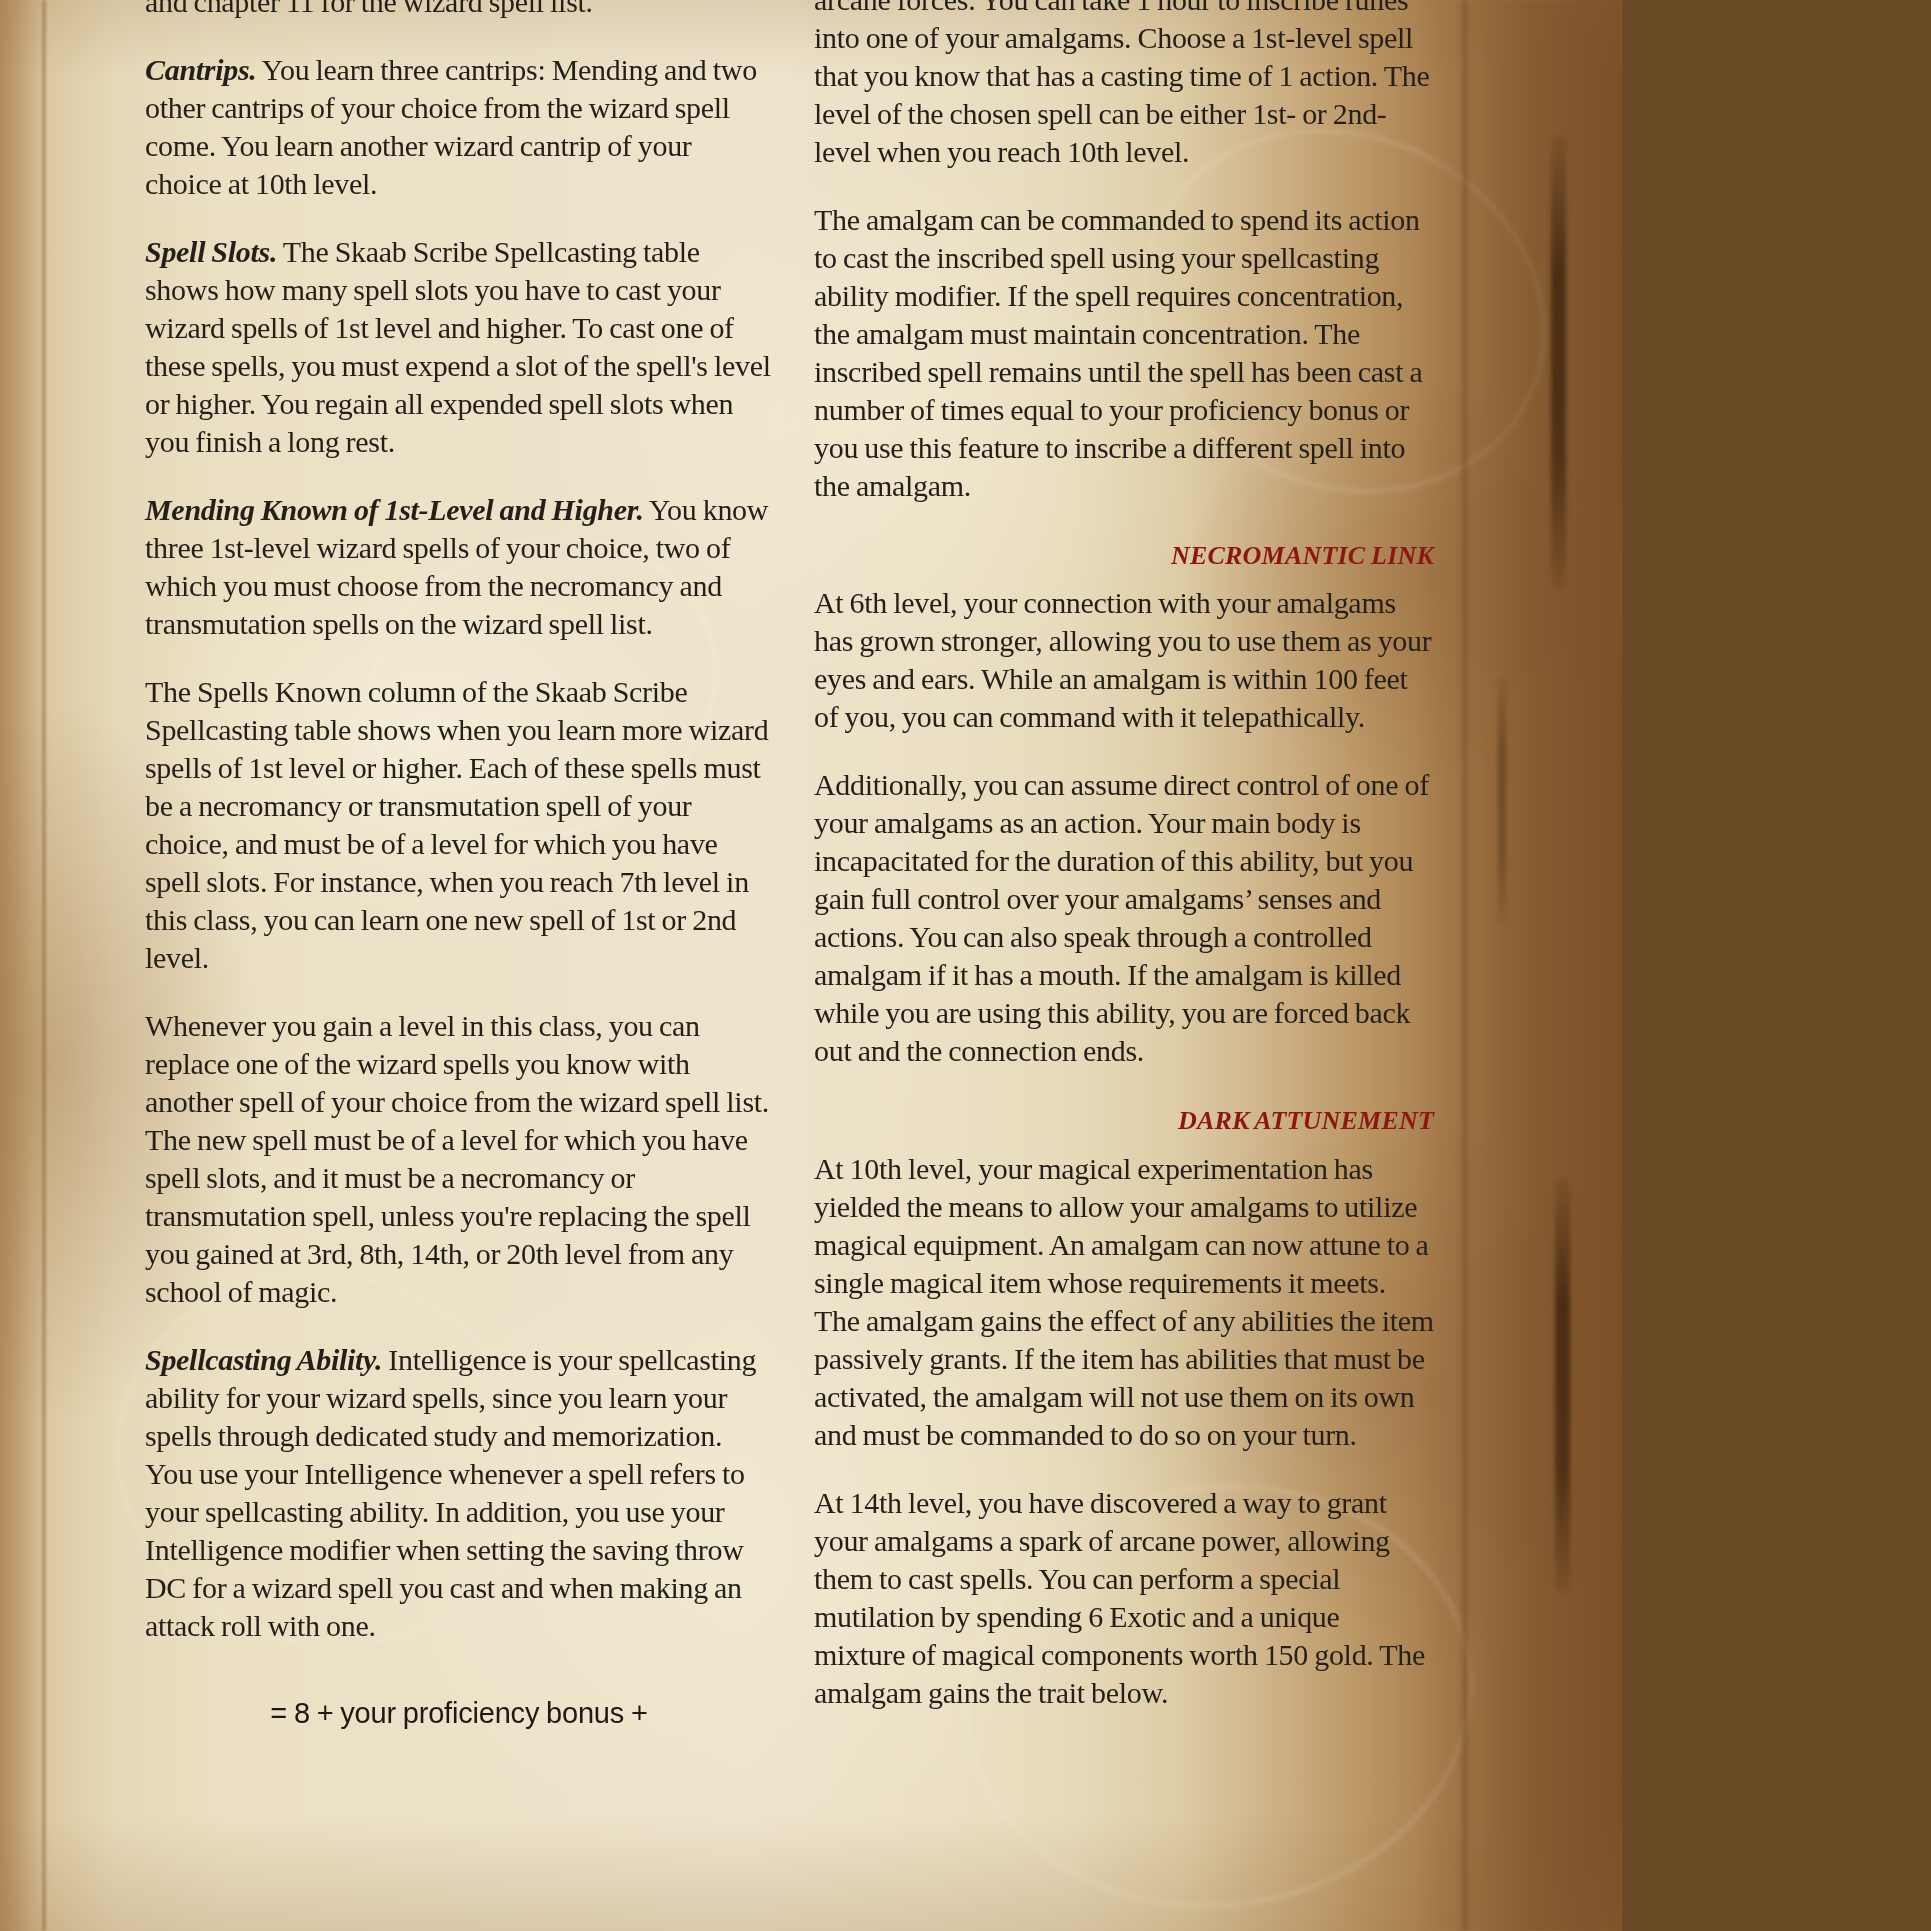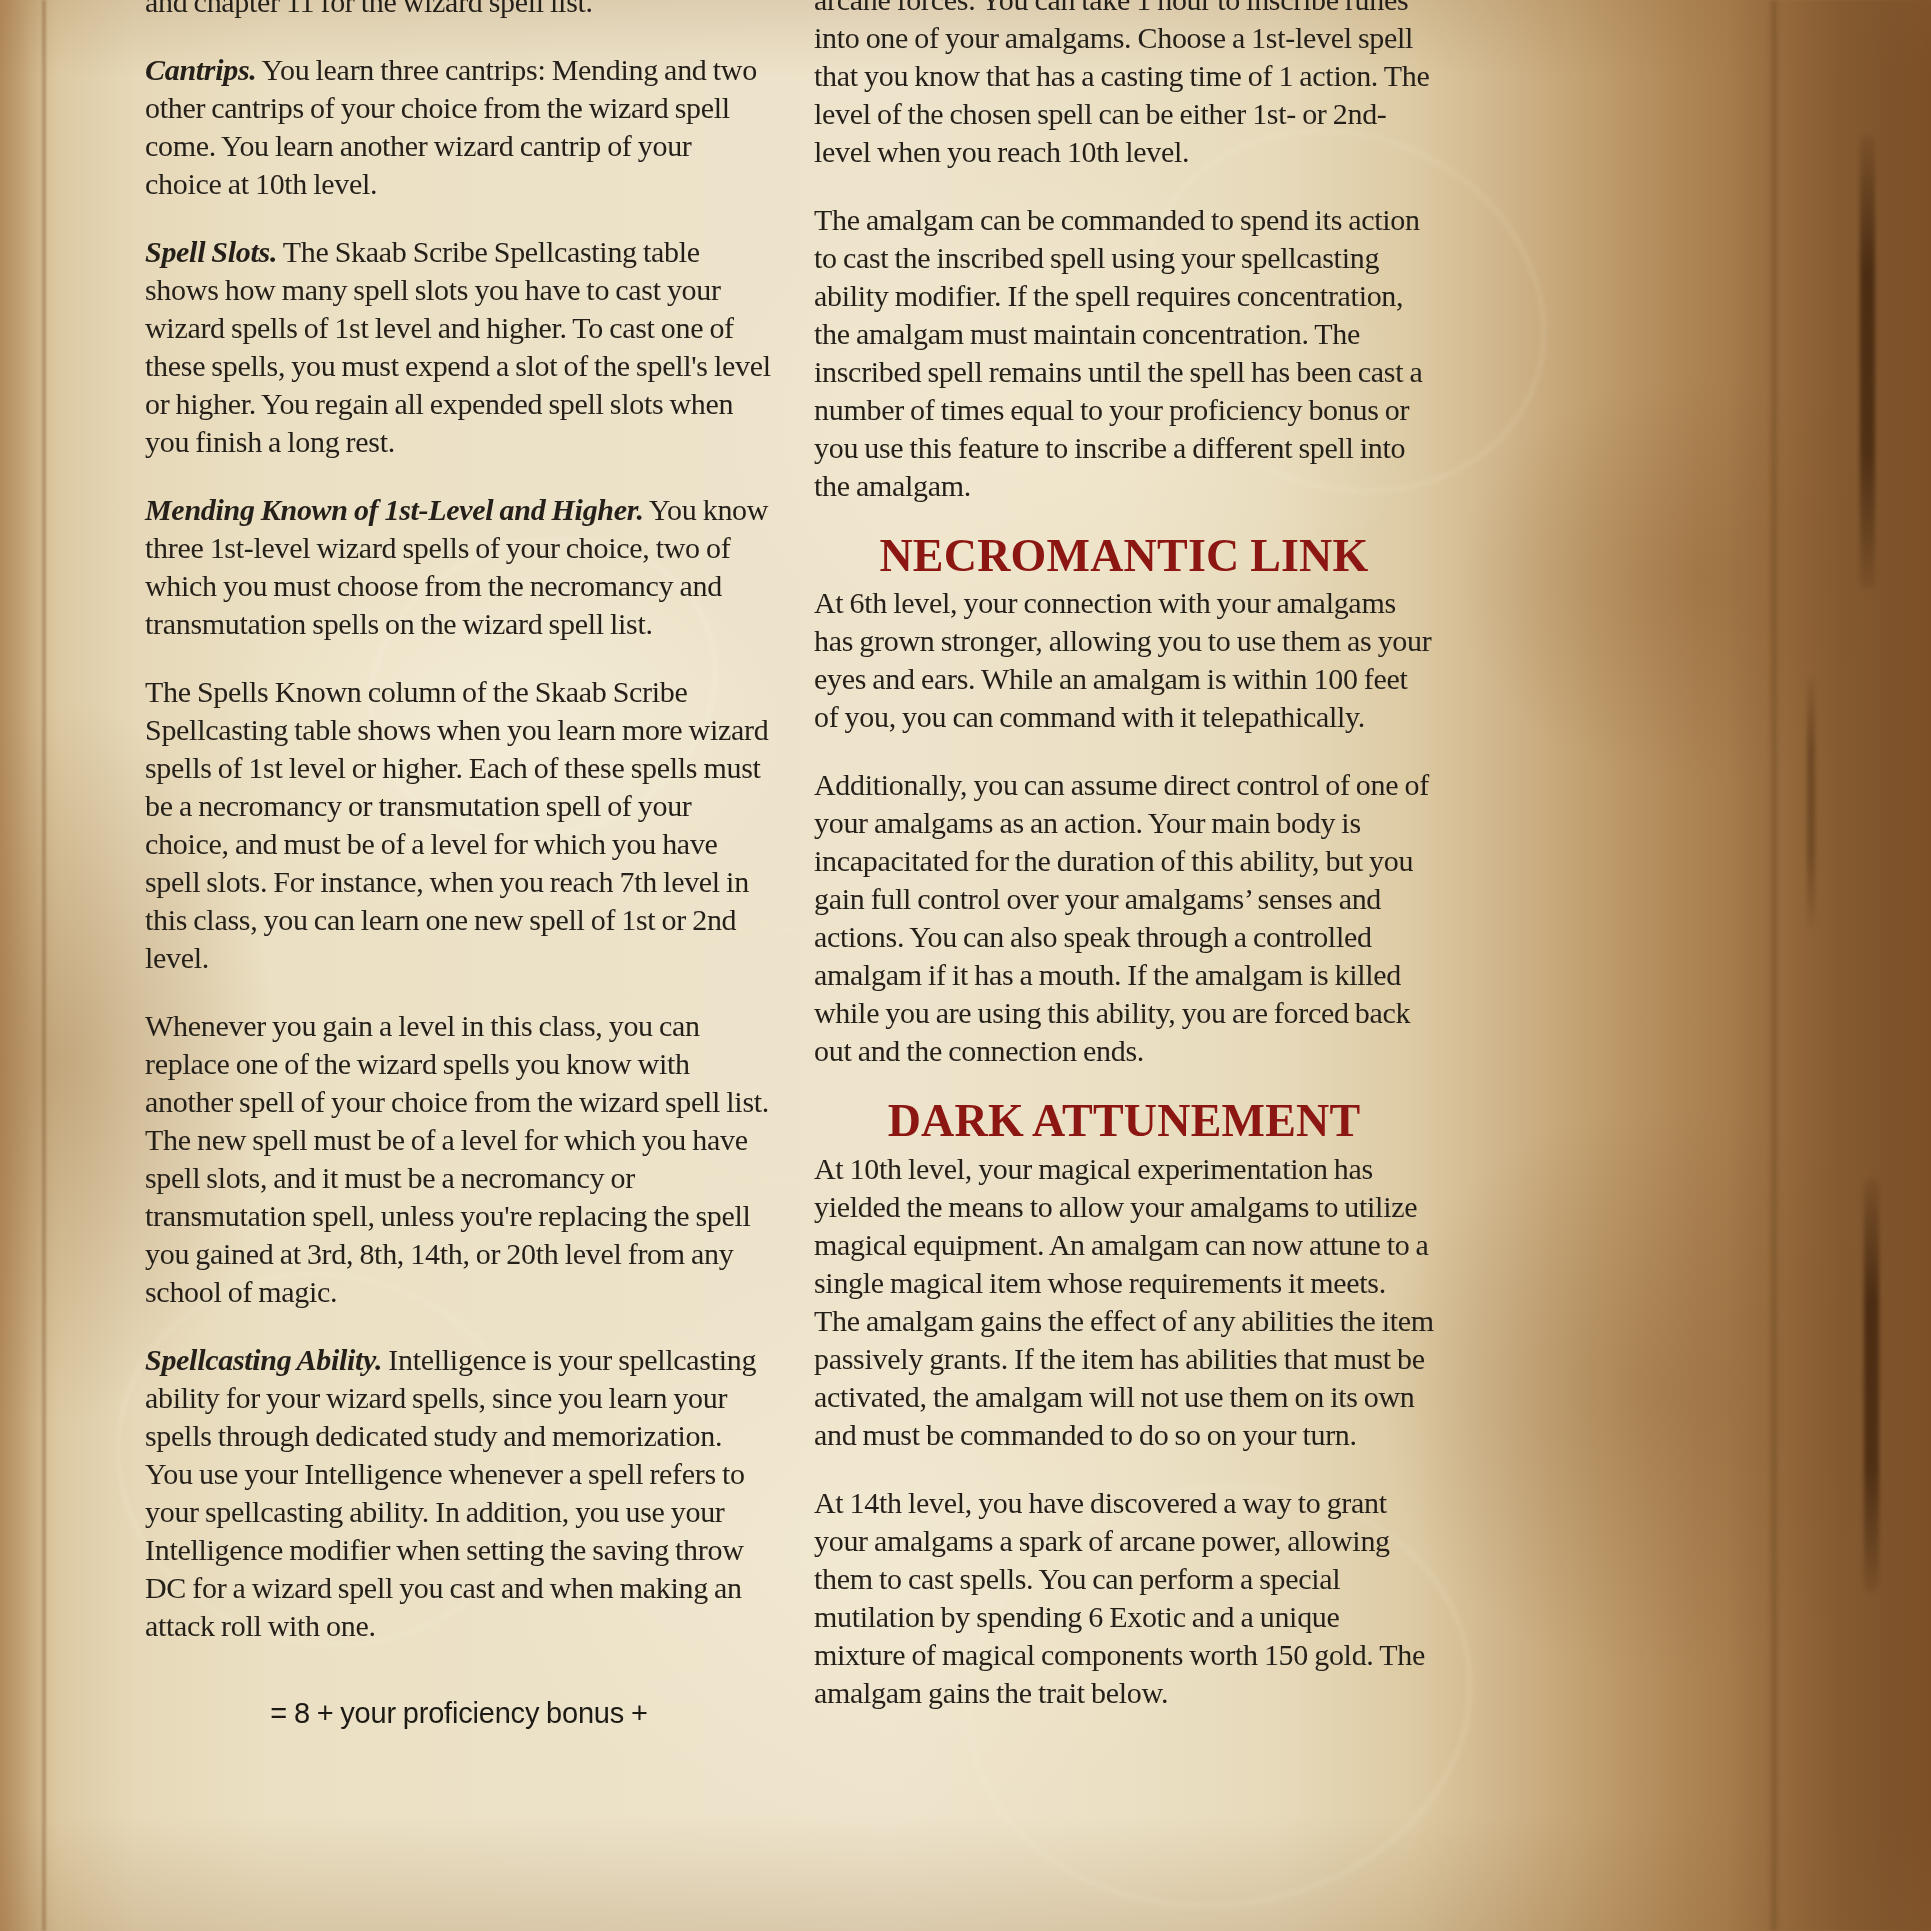"and chapter 11 for the" .page { width: 1931px -> 1622px }
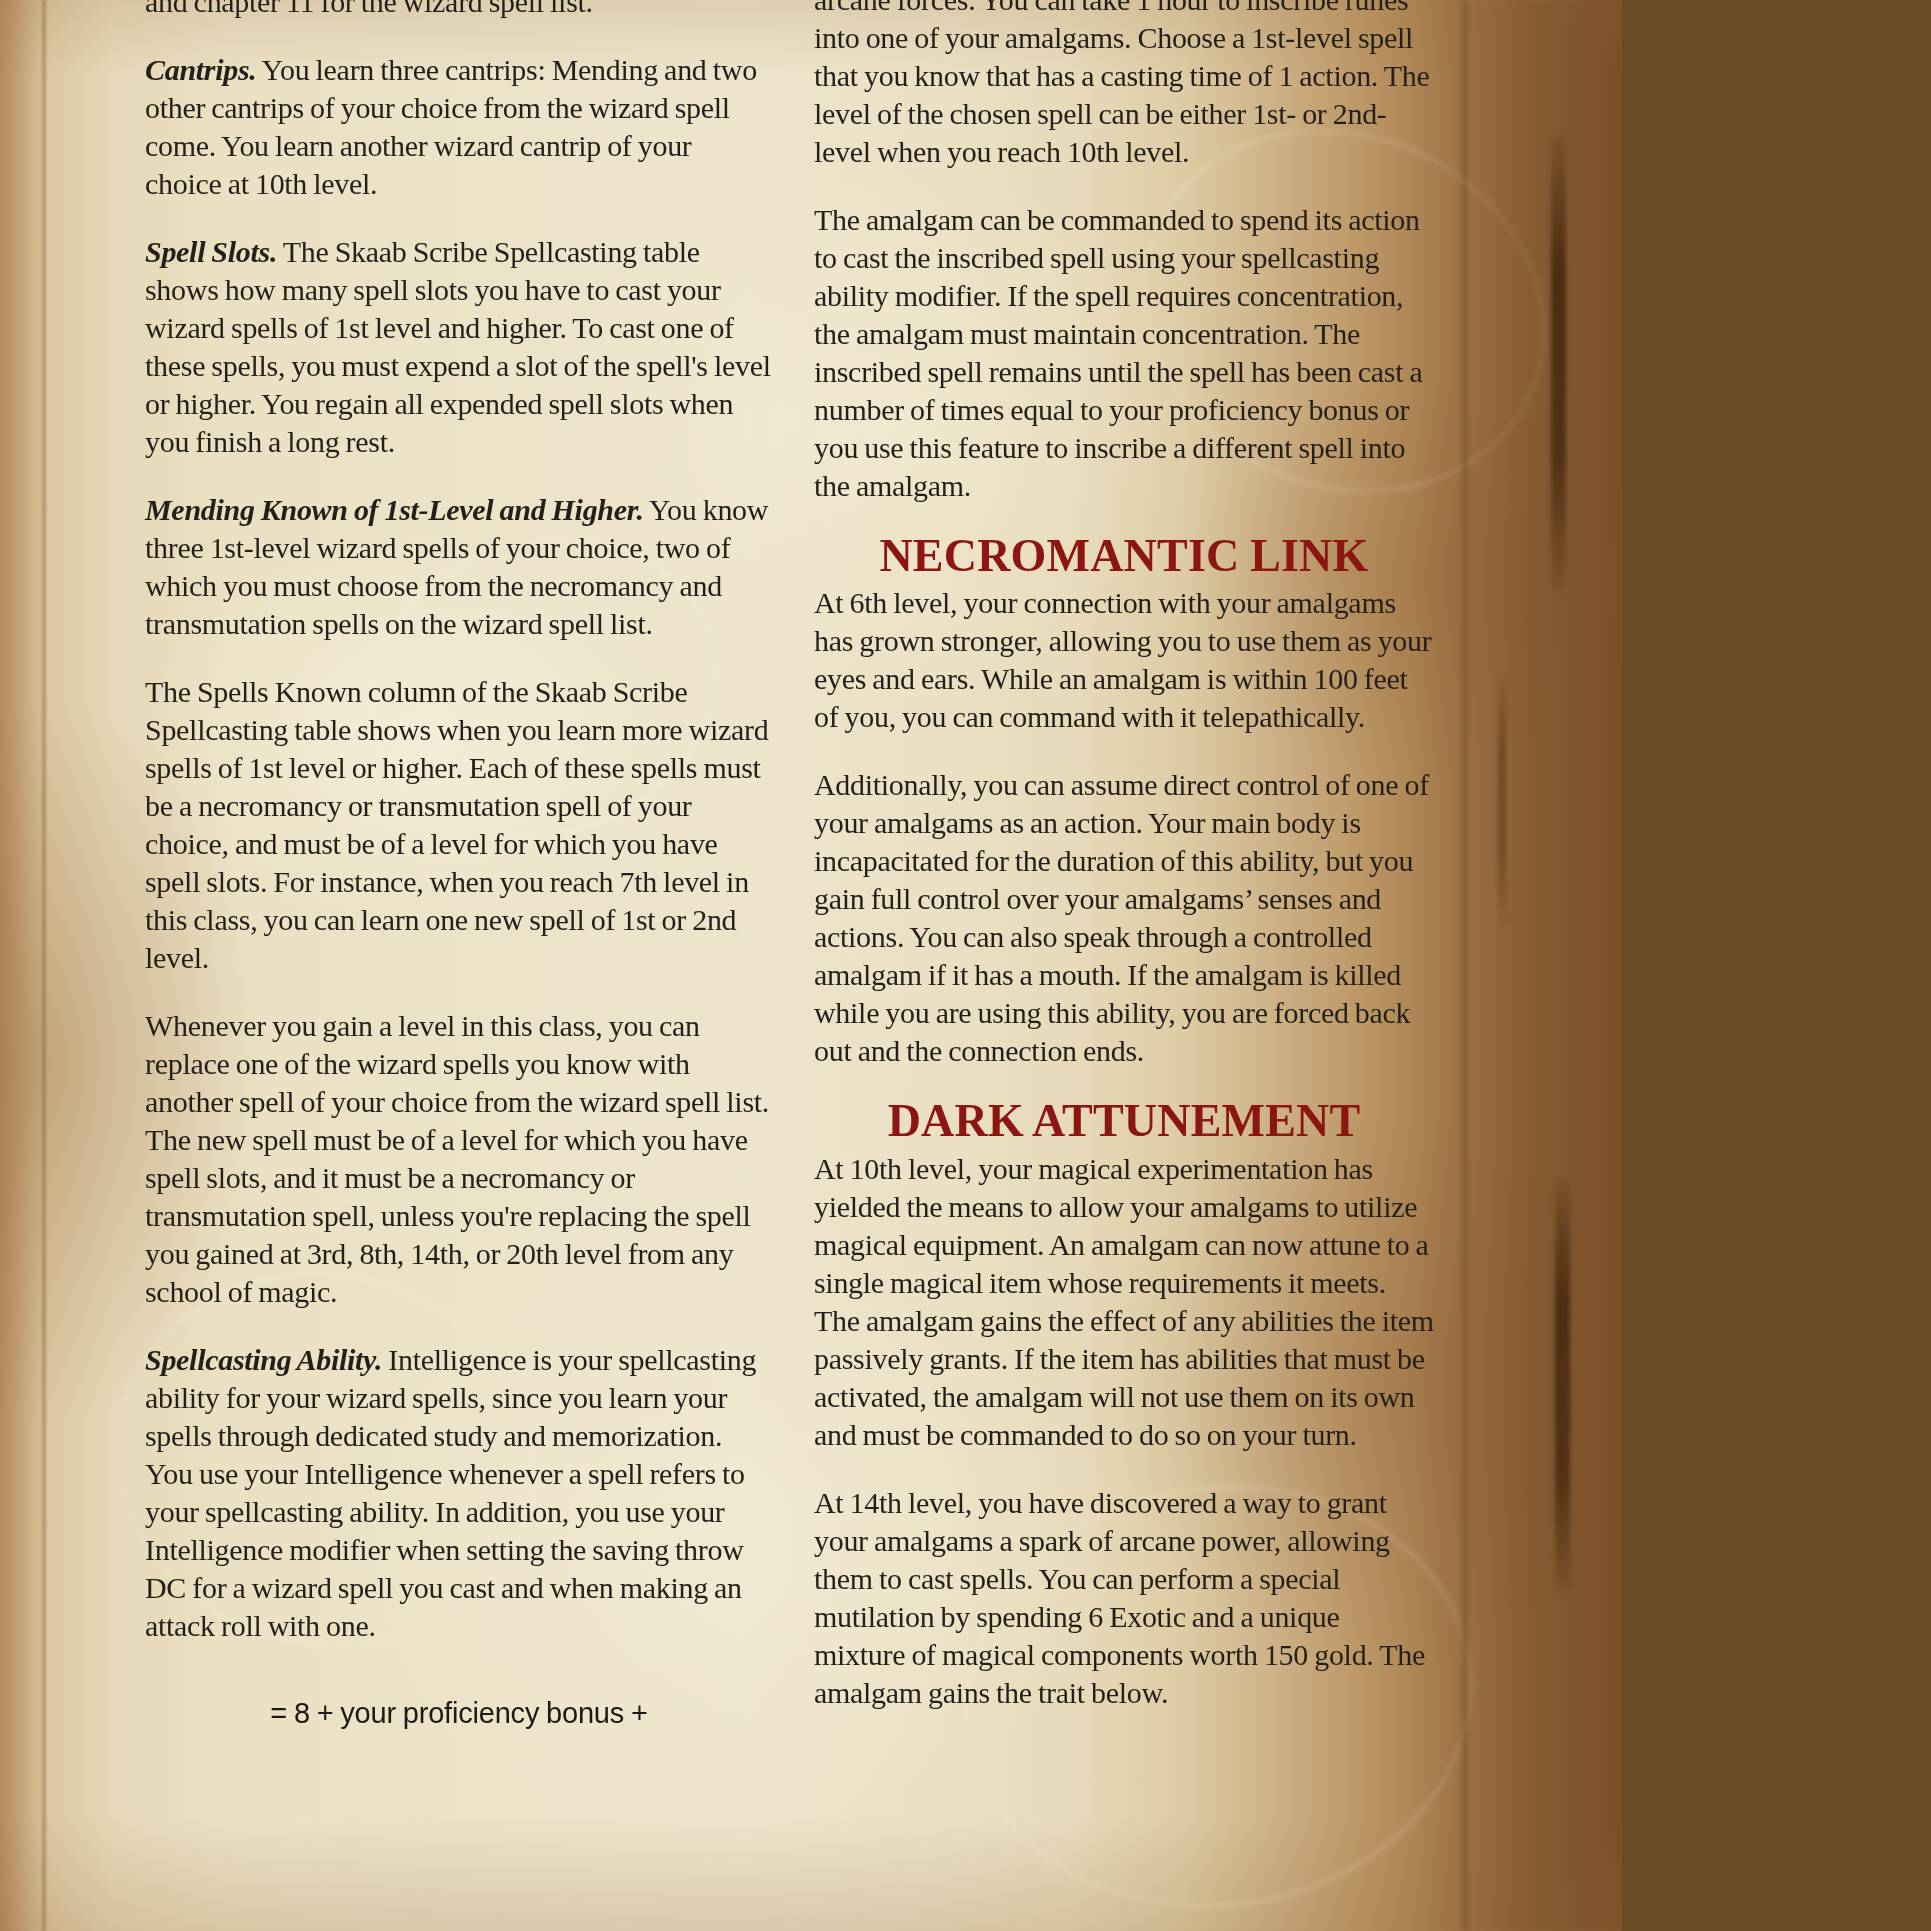"NECROMANTIC LINK" .section-heading { font-size: 46px -> 26px; font-style: none -> italic; text-align: center -> right }
